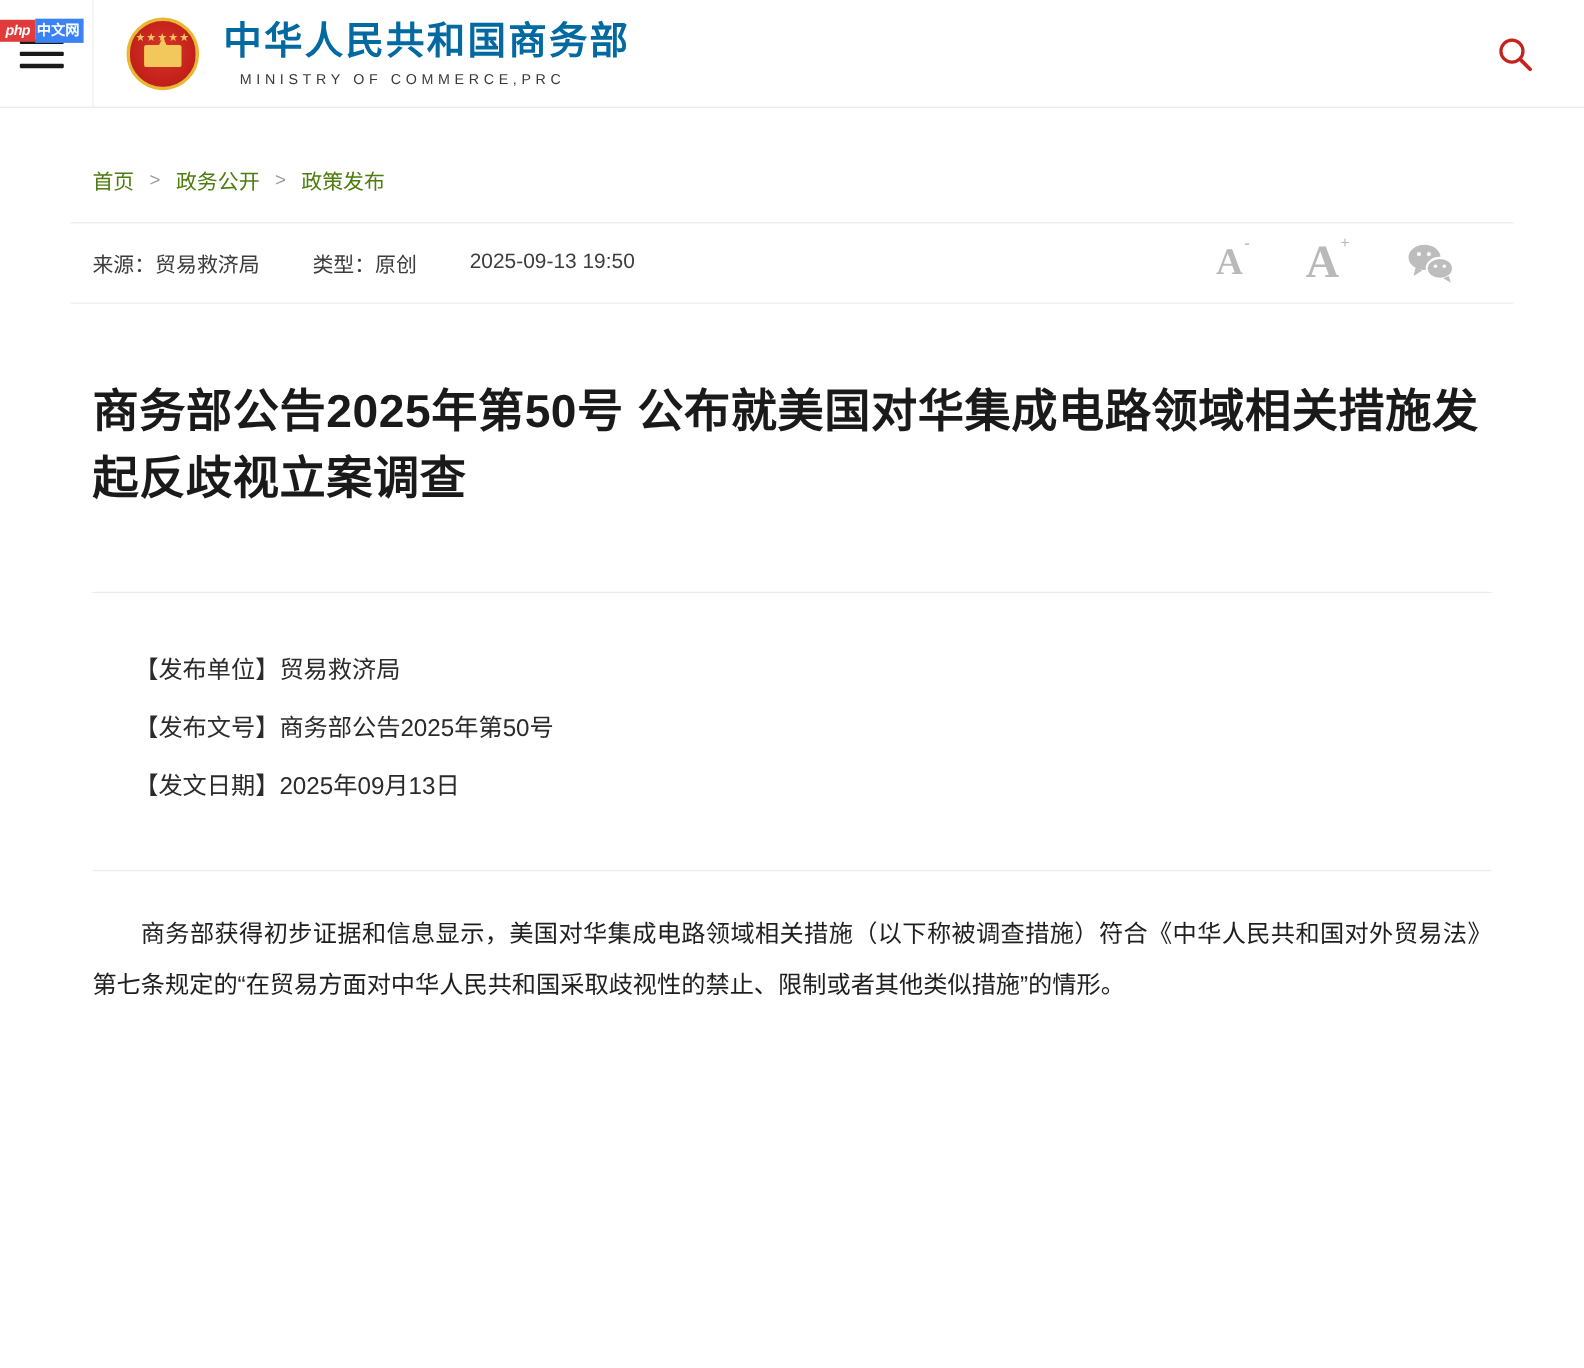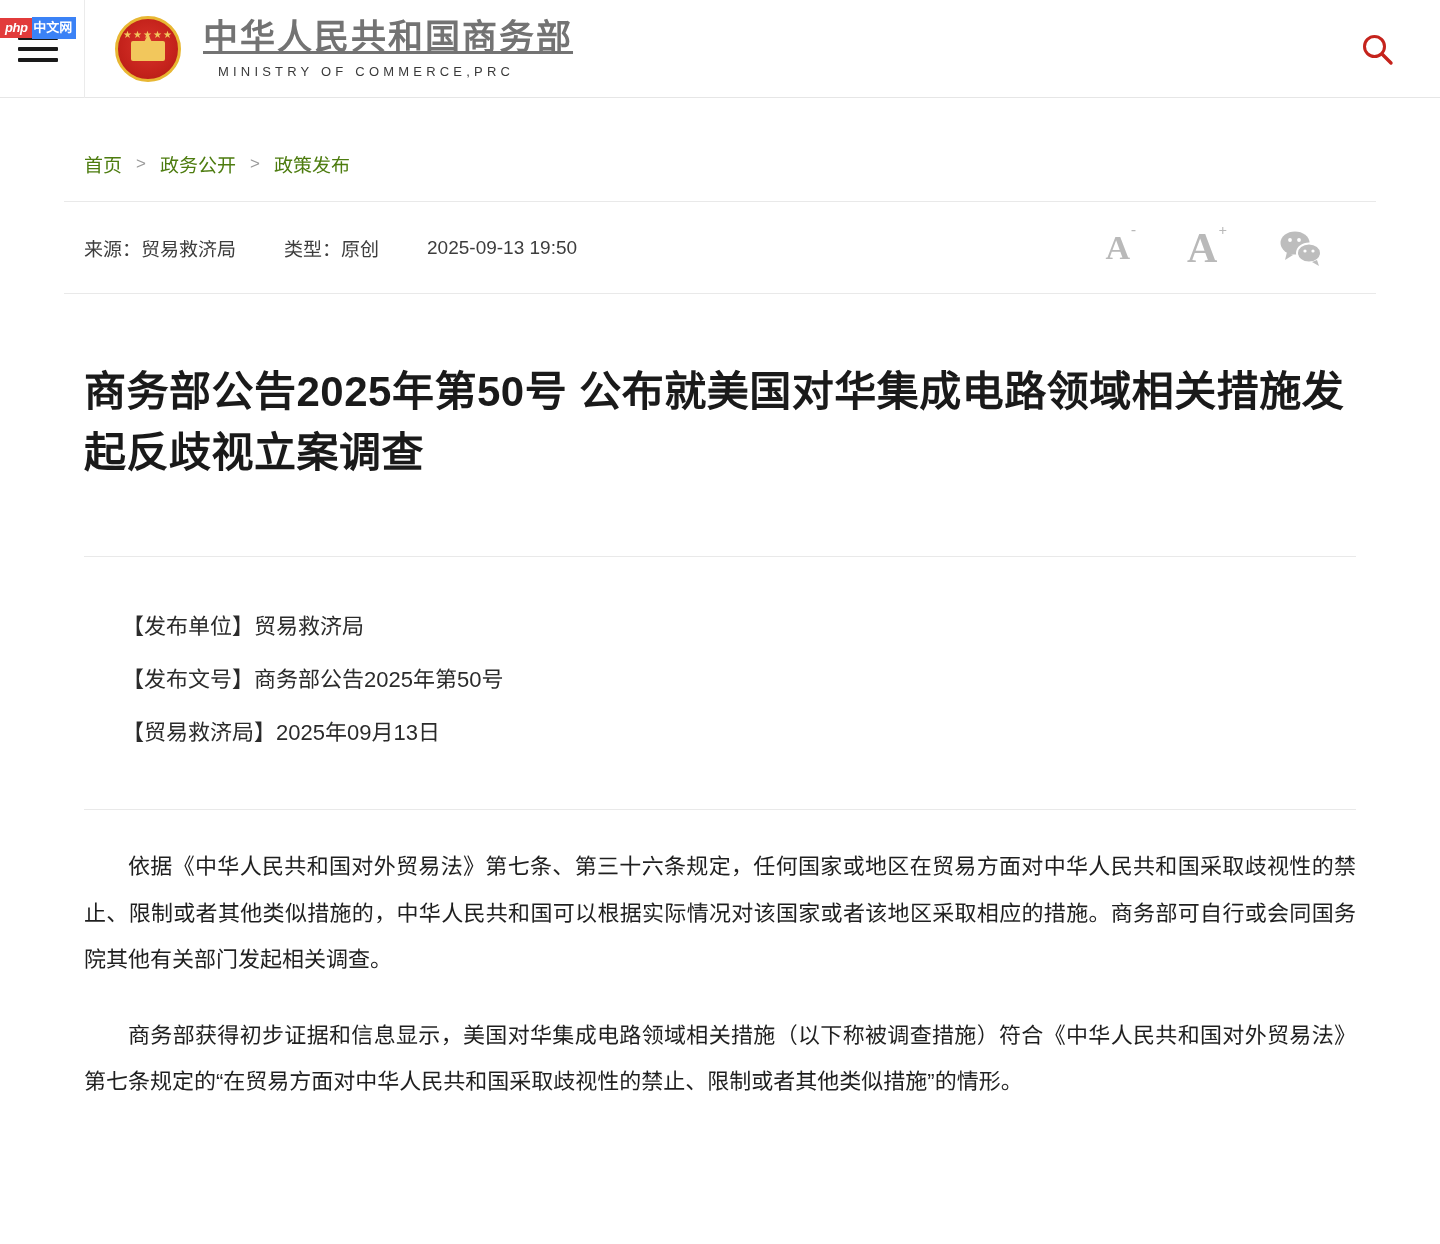"中华人民共和国商务部" .cn-title { color: #737373 -> #0369a1; text-decoration: underline -> none }
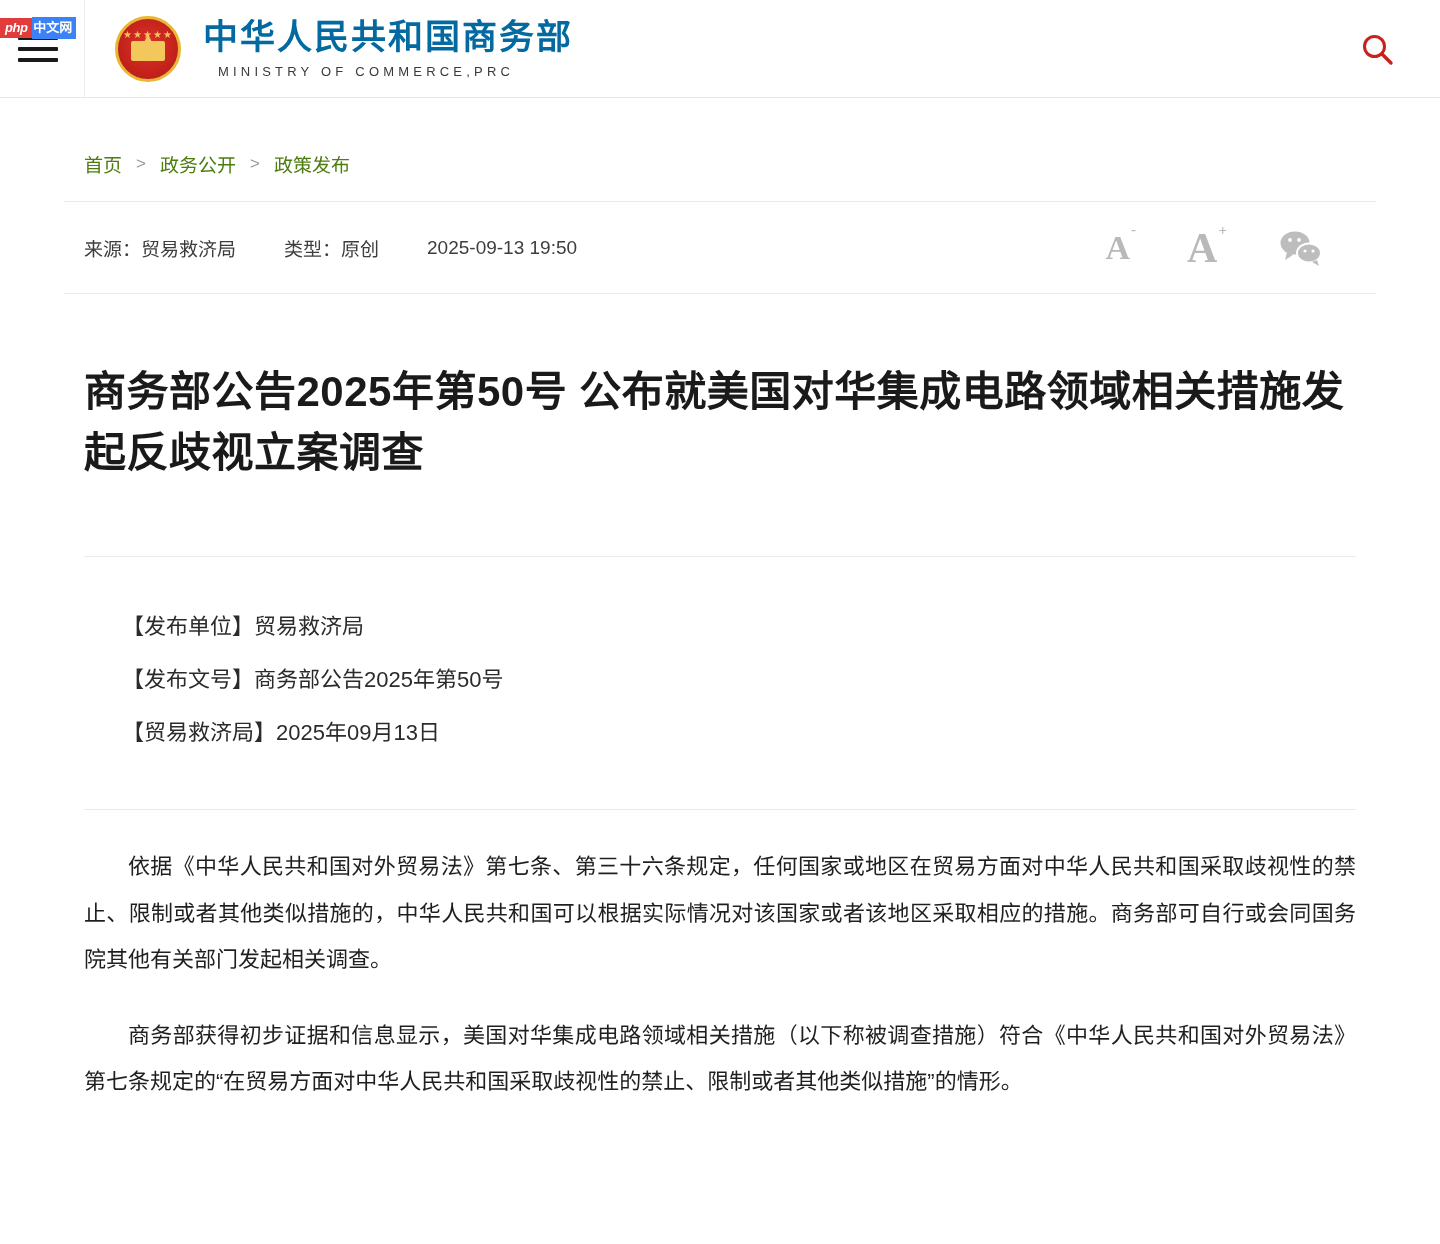"来源：贸易救济局" .meta-bar { height: 93px -> 74px }
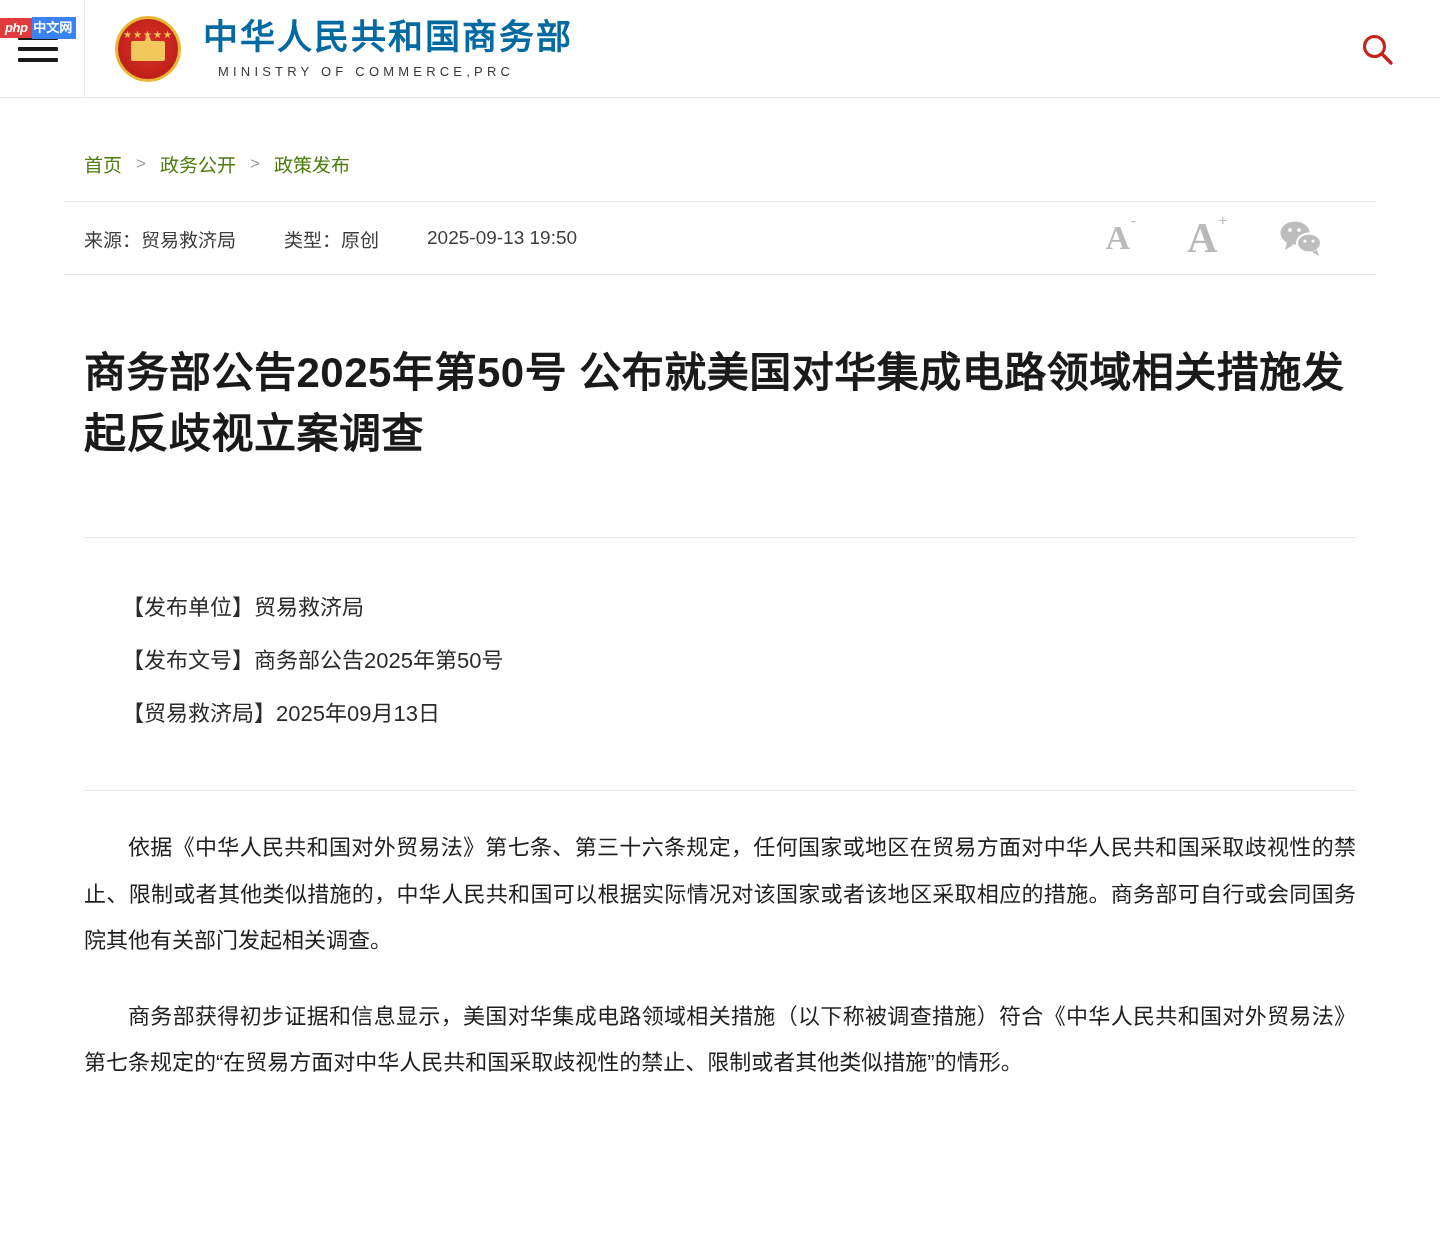"【贸易救济局】2025年09月13日" div { text: 贸易救济局 -> 发文日期 }
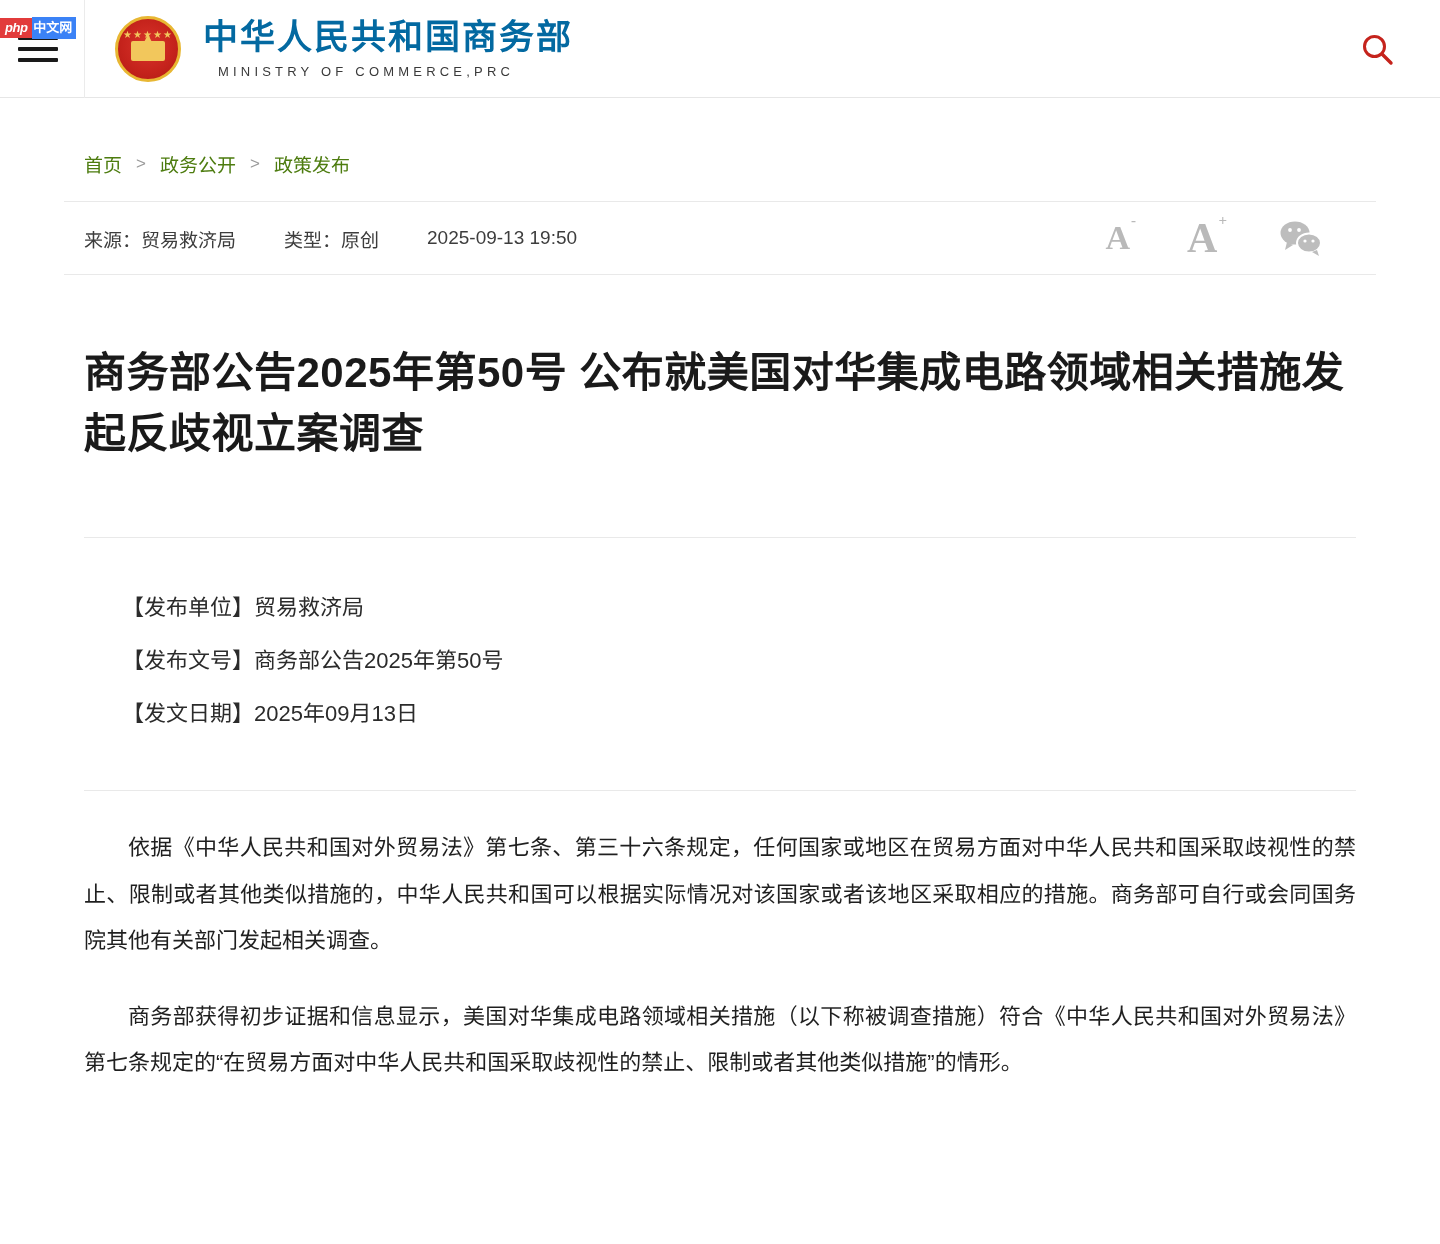"依据《中华人民共和国对外贸易法》第七条、第三十六条规定，任何国家或地区在贸易方面" p { html: <p>依据《中华人民共和国对外贸易法》第七条、第三十六条规定，任何国家或地区在贸易方面对中华人民共和国采取歧视性的禁止、限制或者其他类似措施的，中华人民共和国可以根据实际情况对该国家或者该地区采取相应的措施。商务部可自行或会同国务院其他有关部门发起相关调查。</p> -> none }
